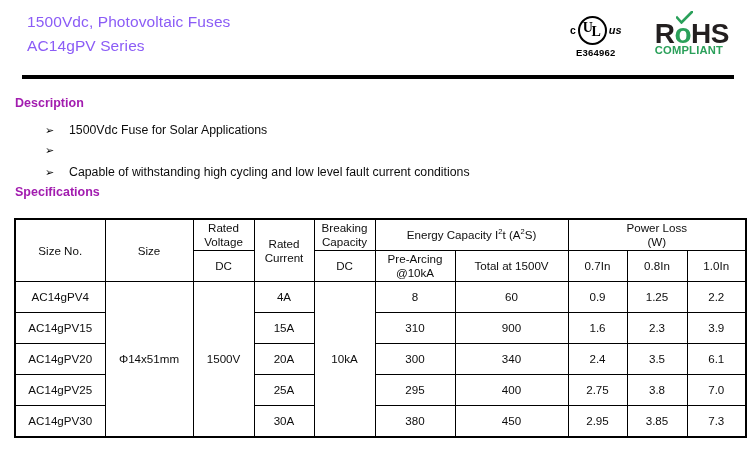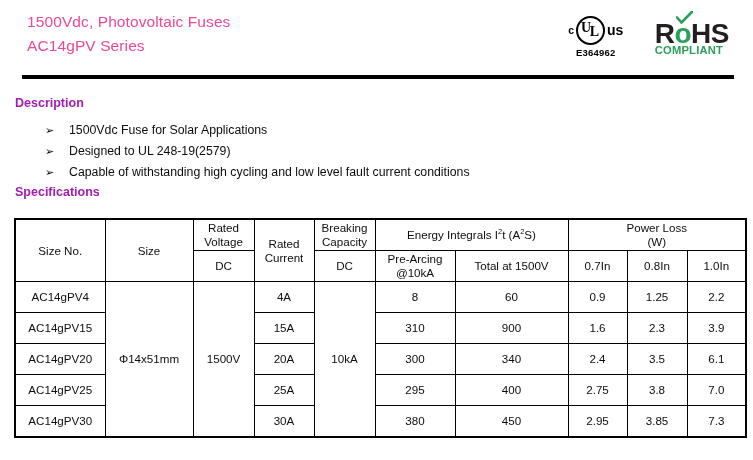"1500Vdc, Photovoltaic Fuses" .title-line { color: #ec4899 -> #8b5cf6 }
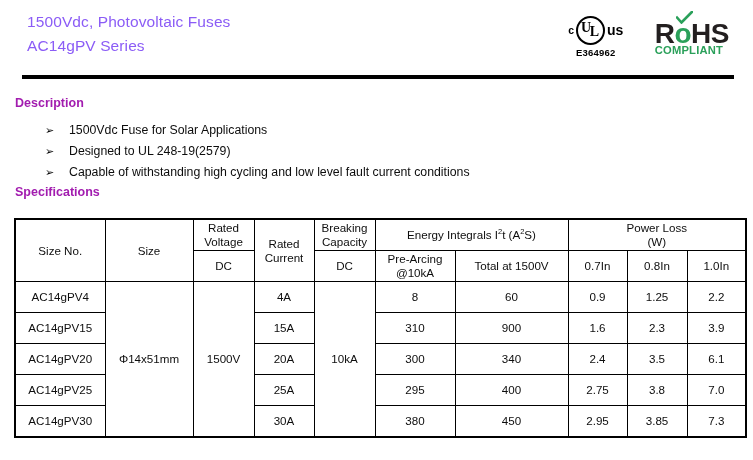"us" .ul-us { font-size: 14px -> 11px; font-style: none -> italic }
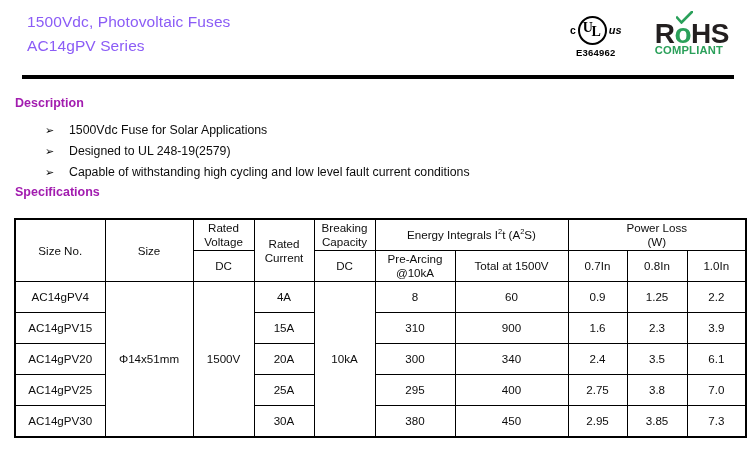"Designed to UL 248-19(2579)" span { html: <span>Designed to UL 248-19(2579)</span> -> none }
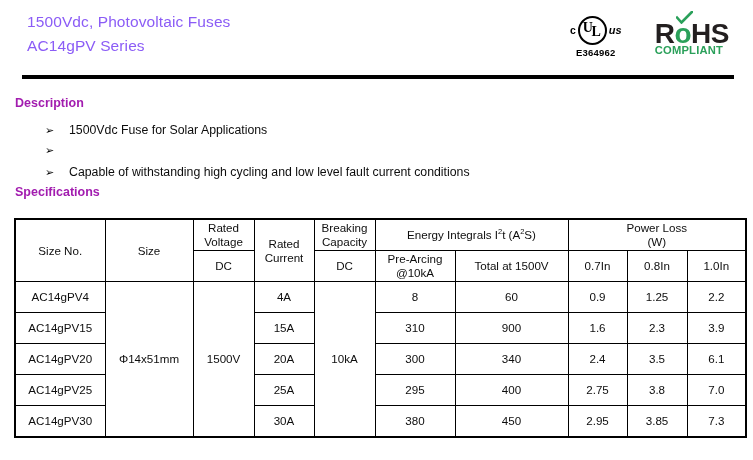"Energy Integrals I" span { text: Integrals -> Capacity }
